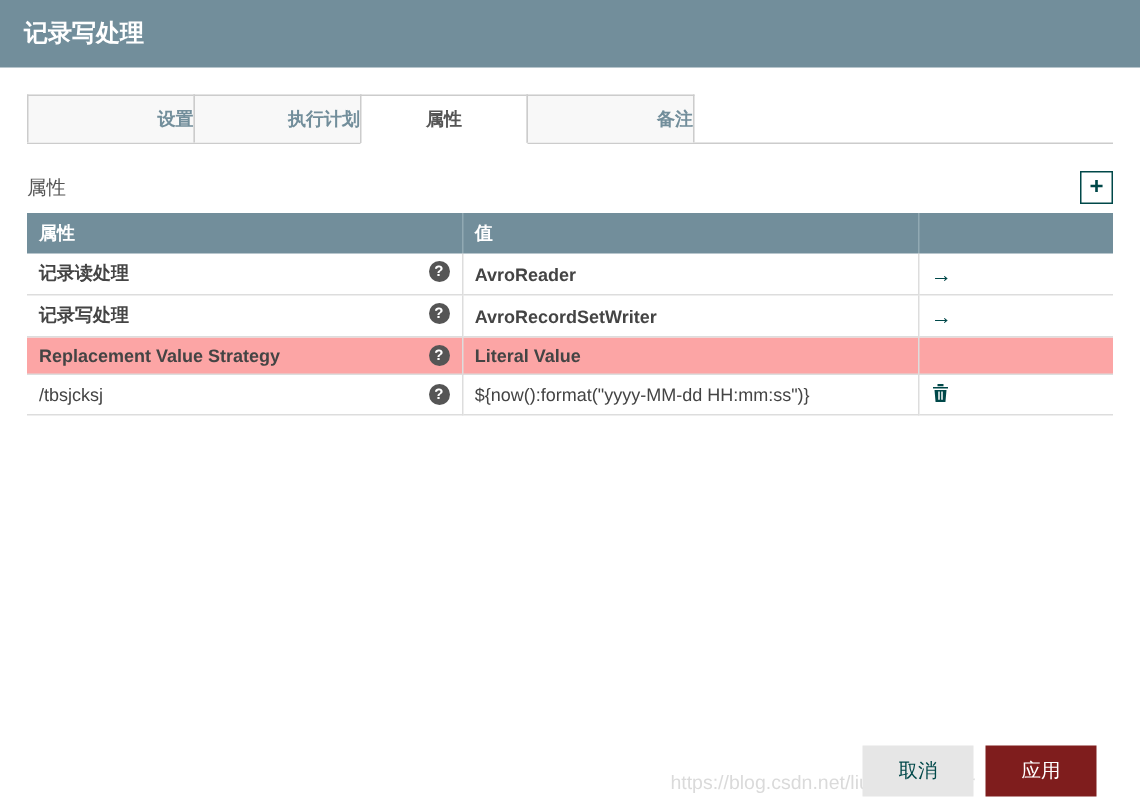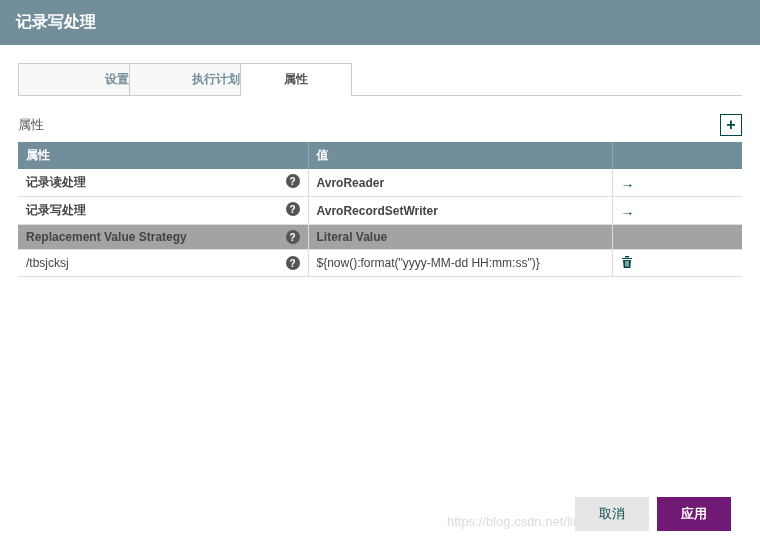"备注" div.tab { html: none -> <div>备注</div> }
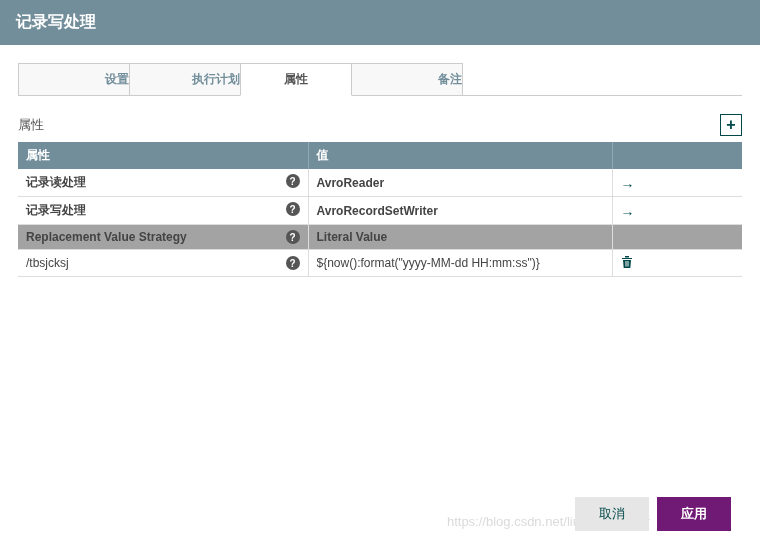"Replacement Value Strategy" .row-highlight td { background: #a3a3a3 -> #fca5a5 }
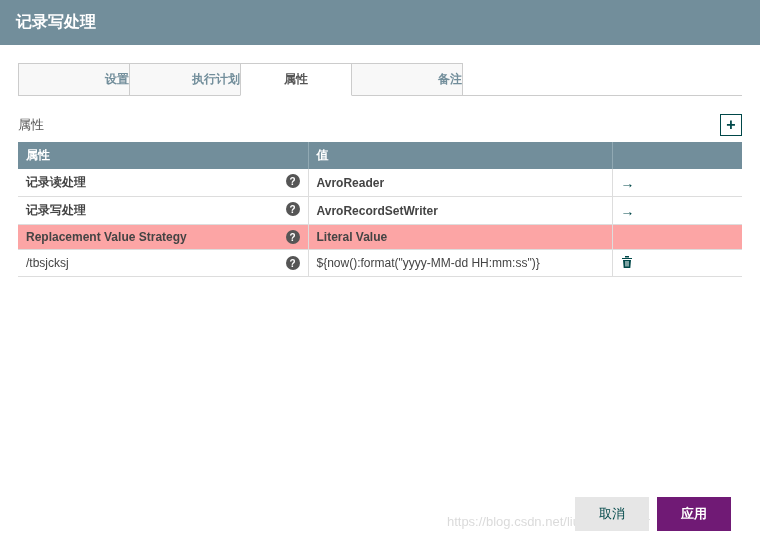"应用" .btn-apply { background: #701a75 -> #7f1d1d; font-weight: bold -> none }
